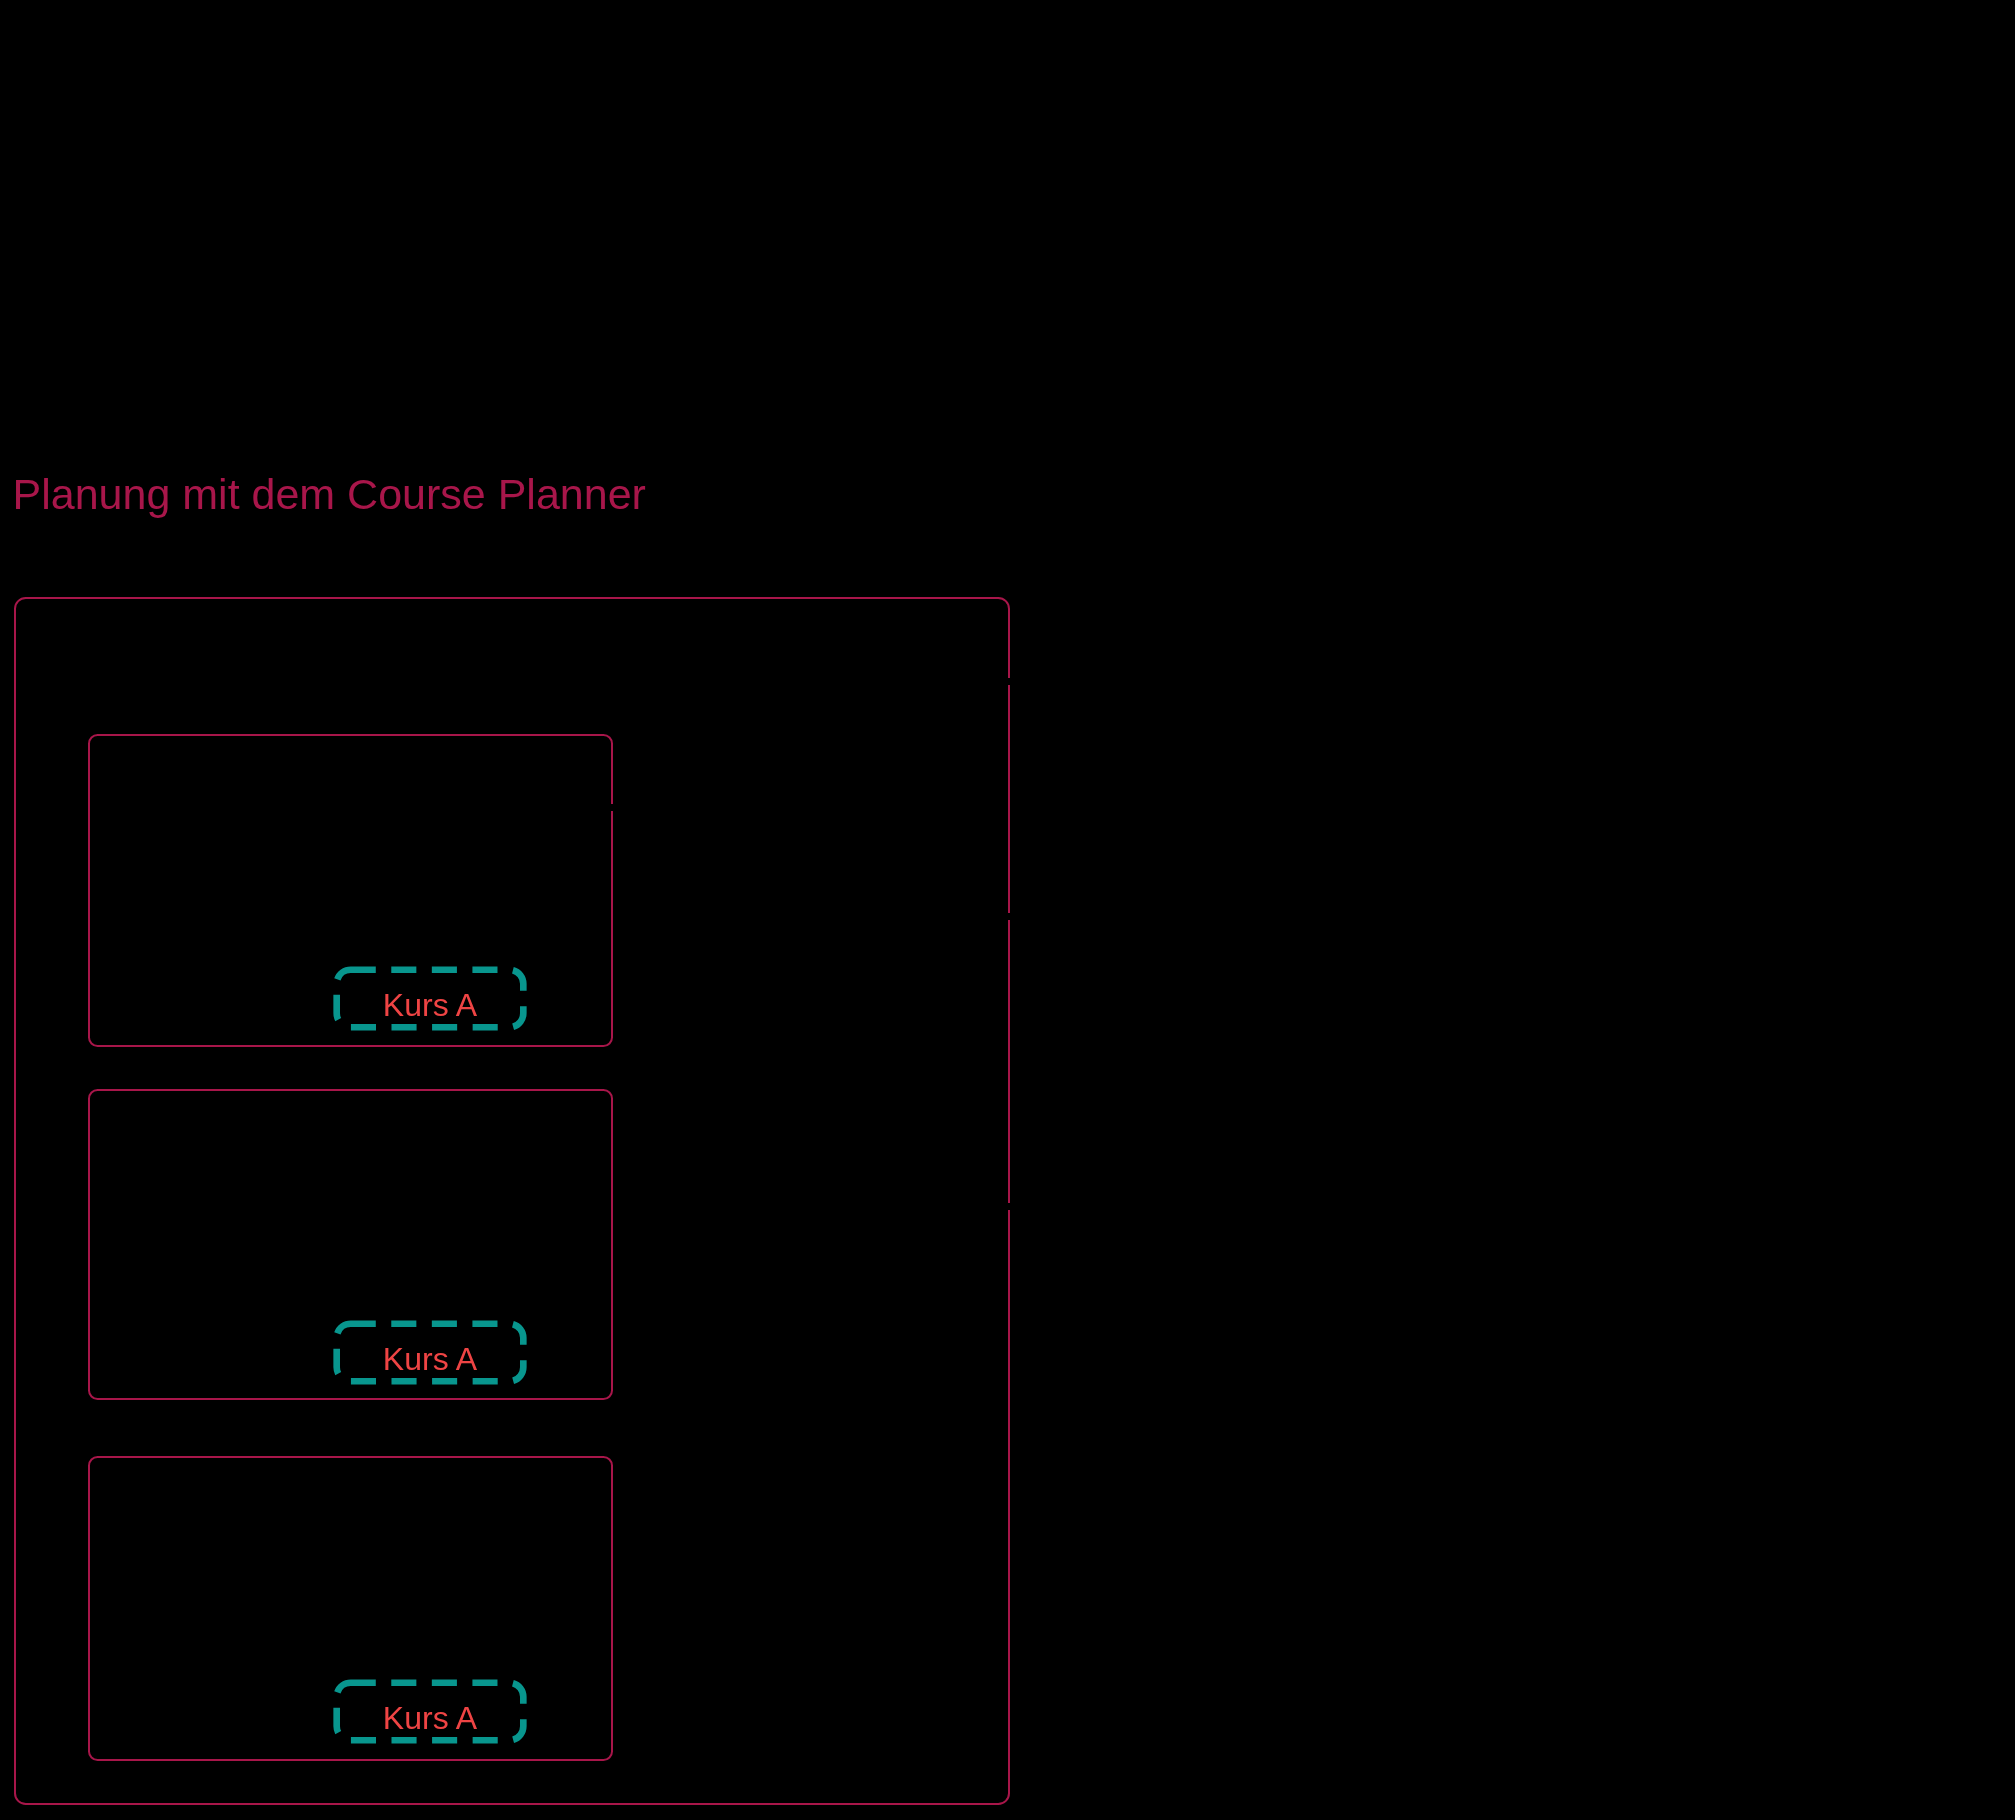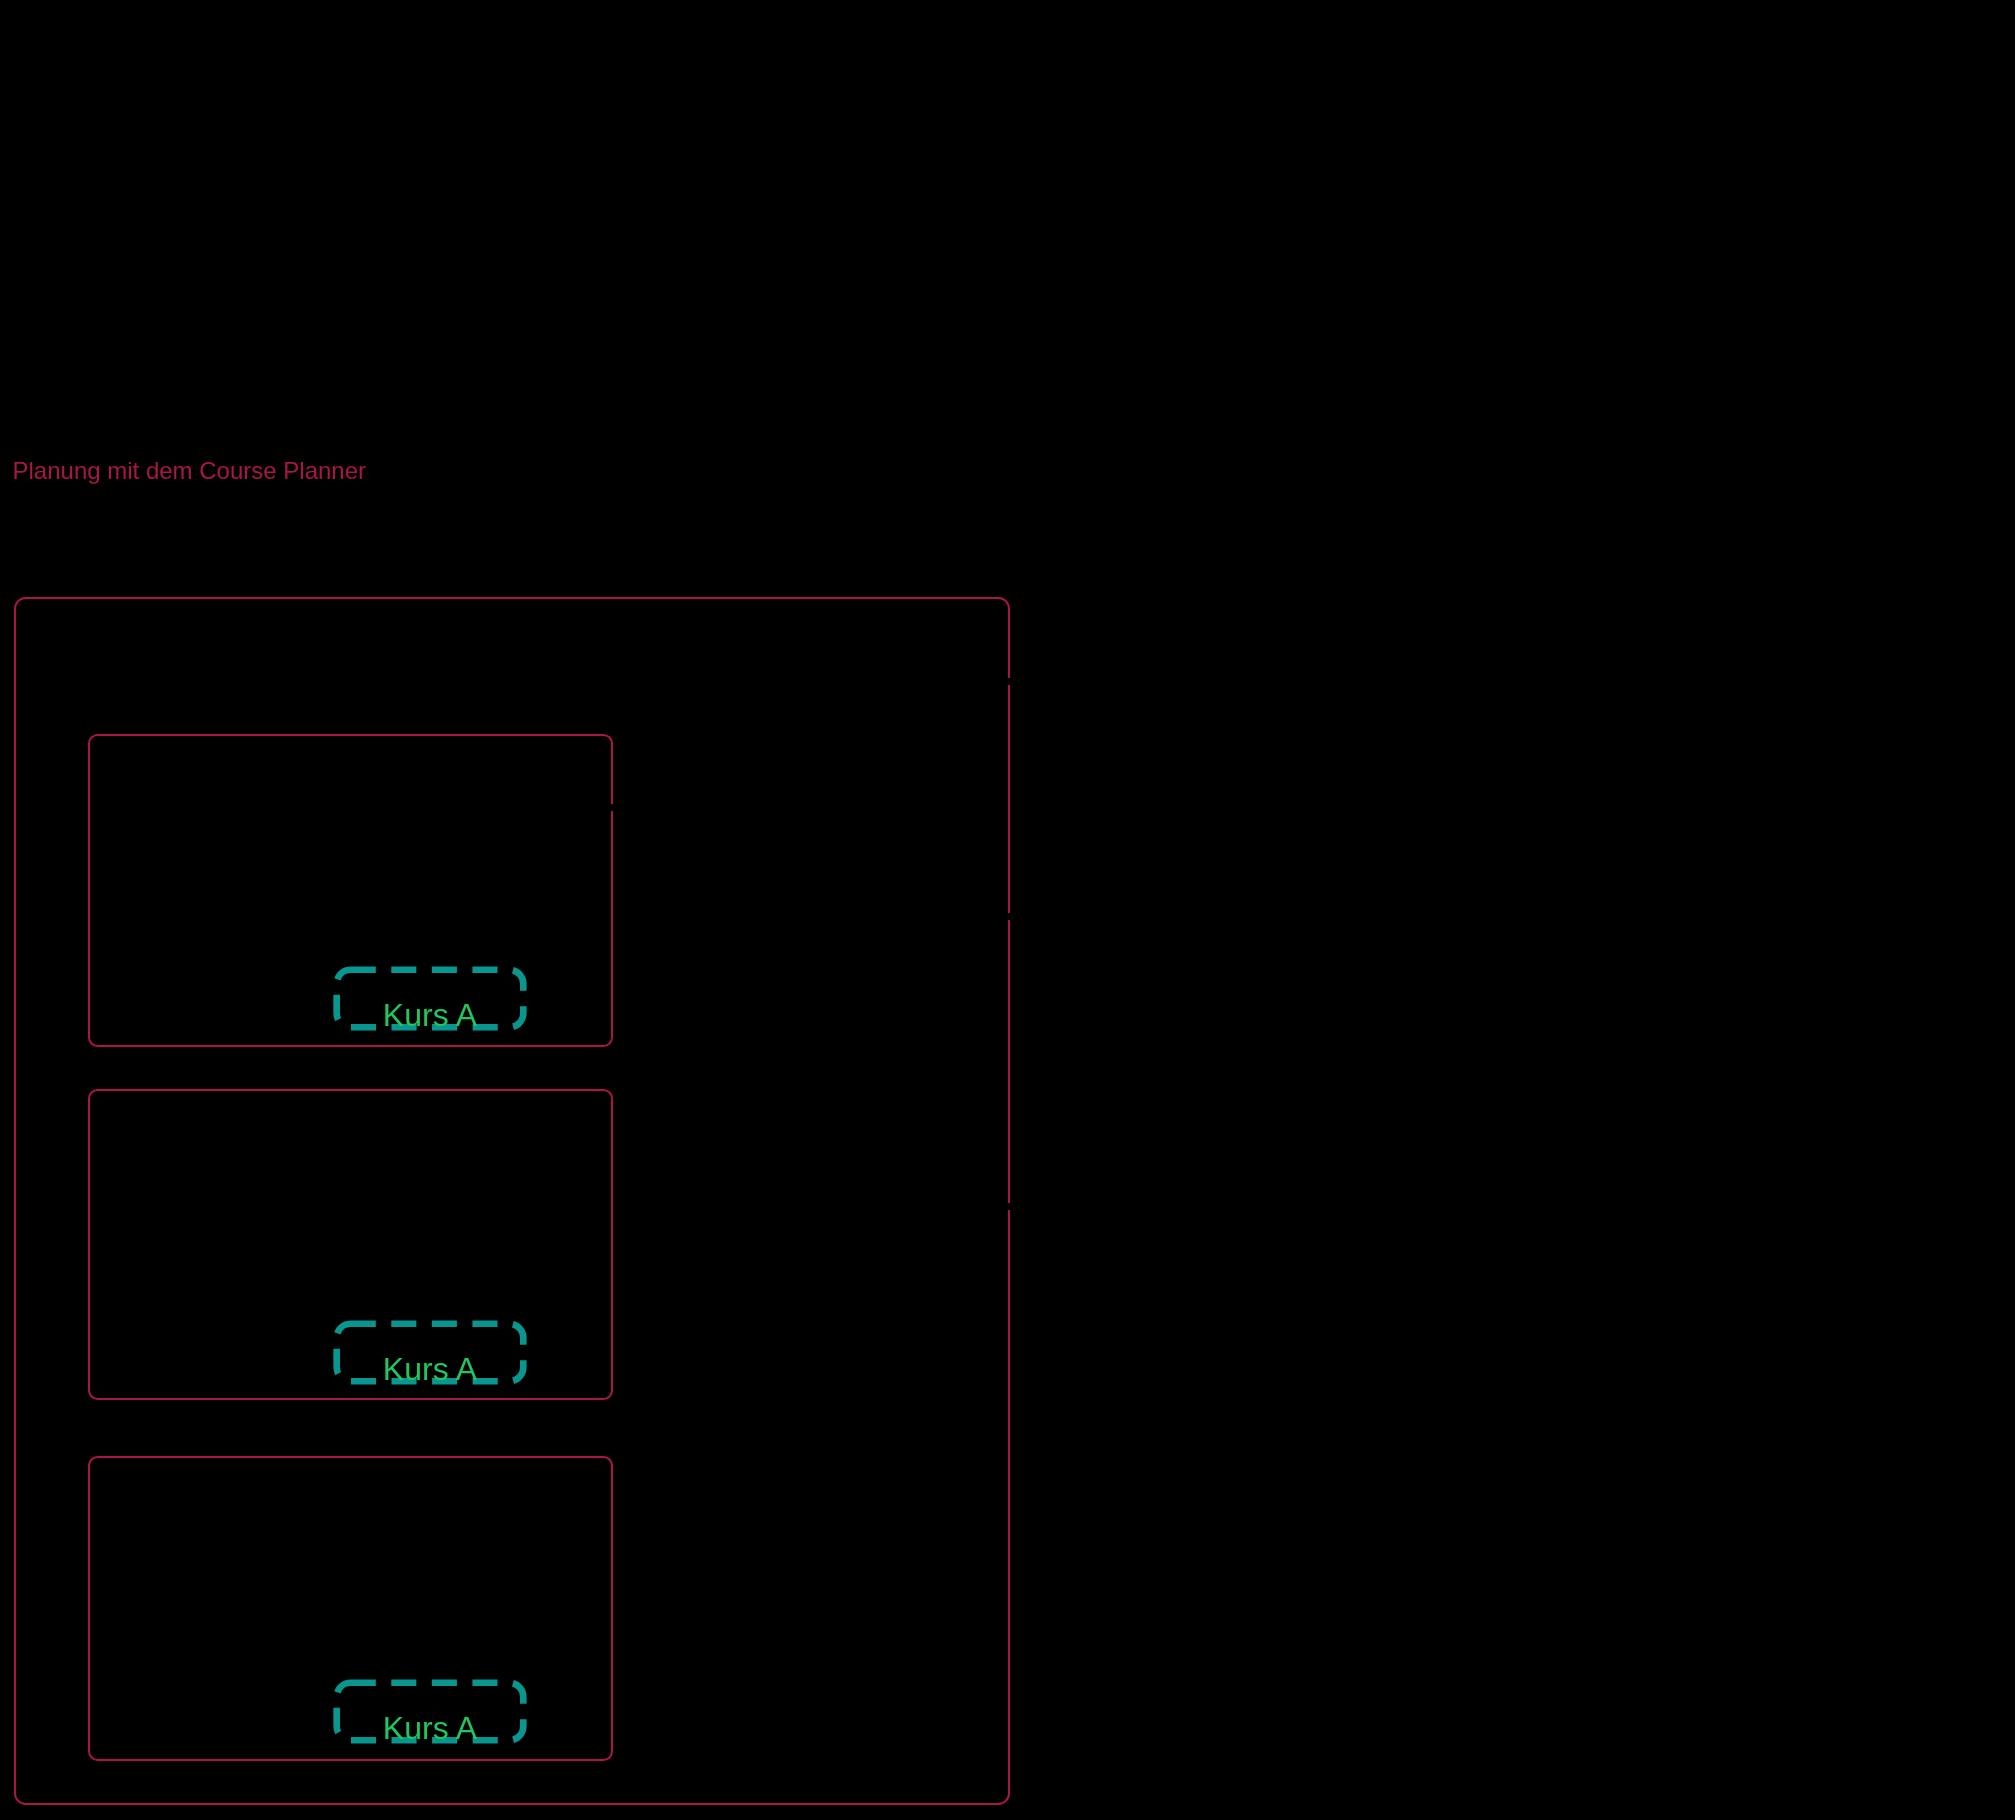"Planung mit dem Course Planner" .title-block { font-size: 24px -> 43px; top: 452px -> 475px }
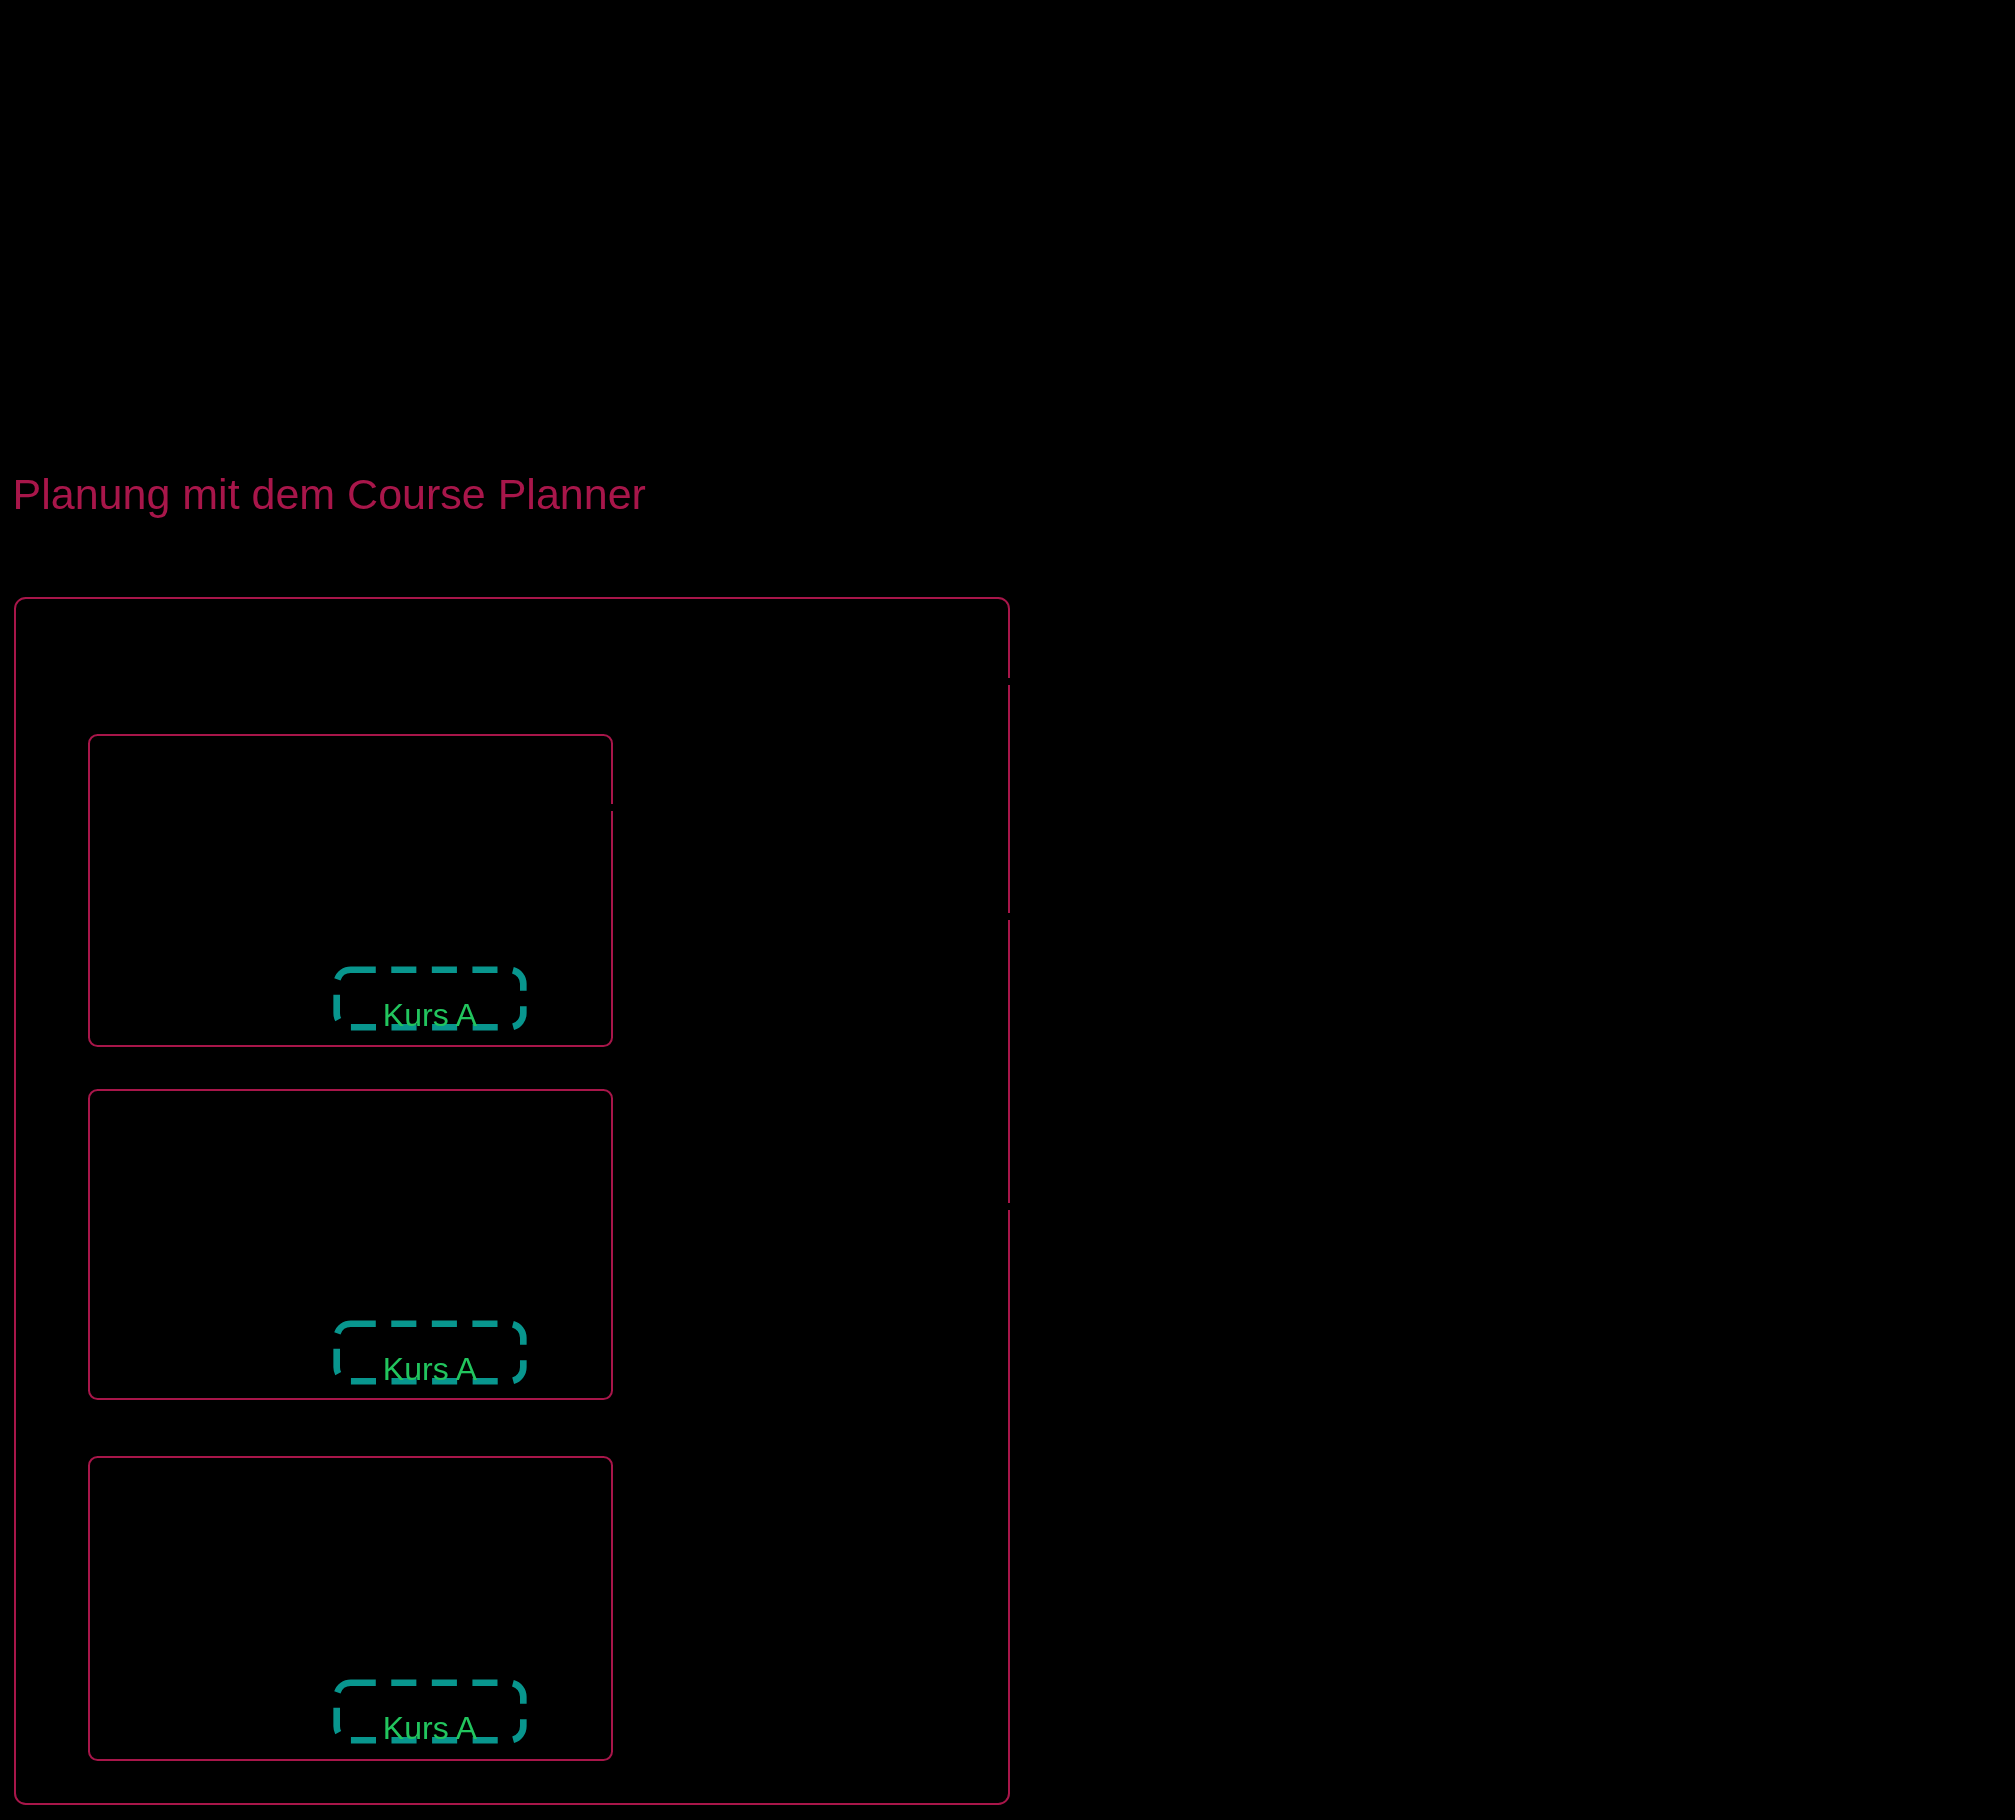"Kurs A" .kurs-label { color: #22c55e -> #ef4444; top: 18px -> 8px }
